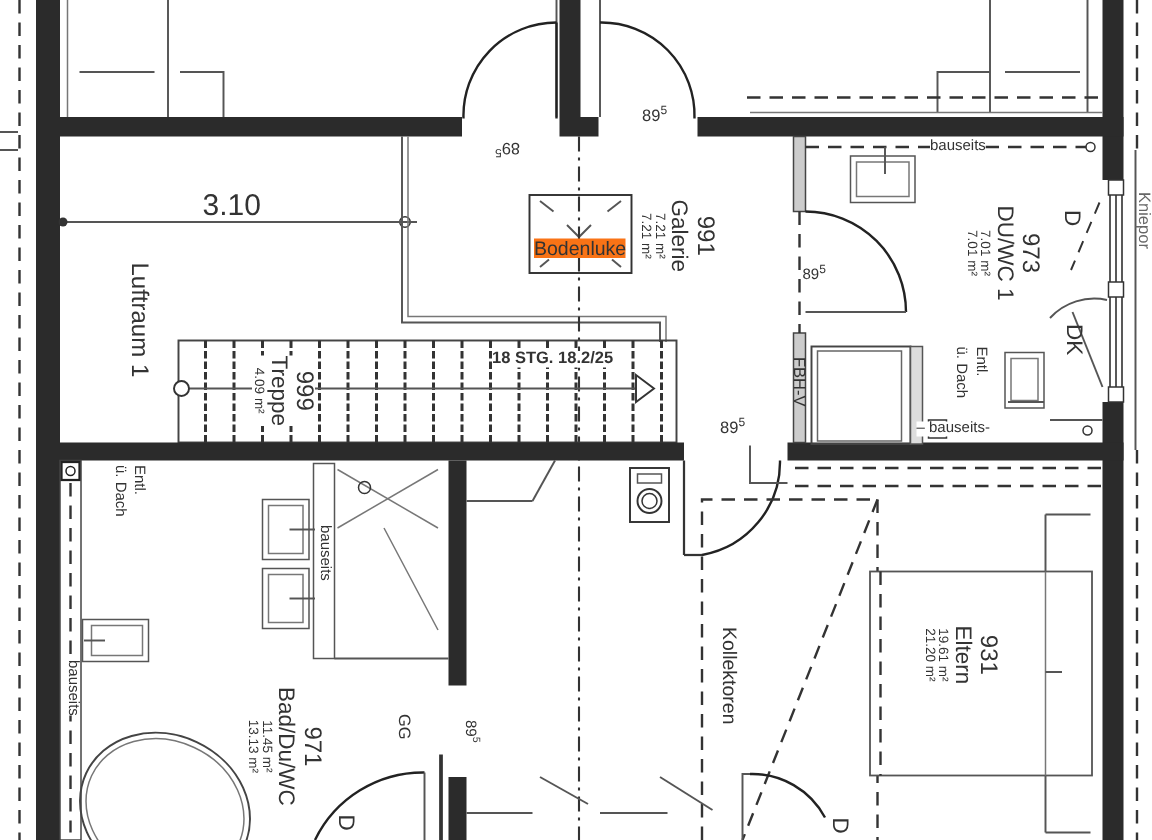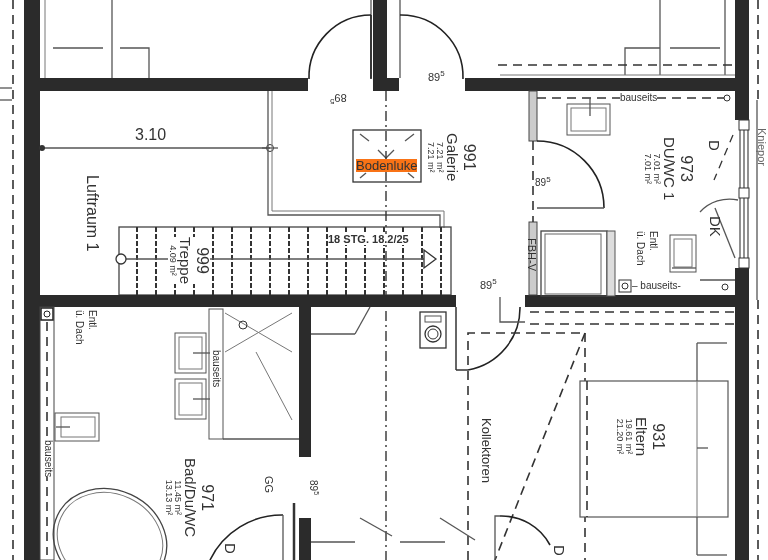"3.10" div.lbl { font-size: 16px -> 20px }
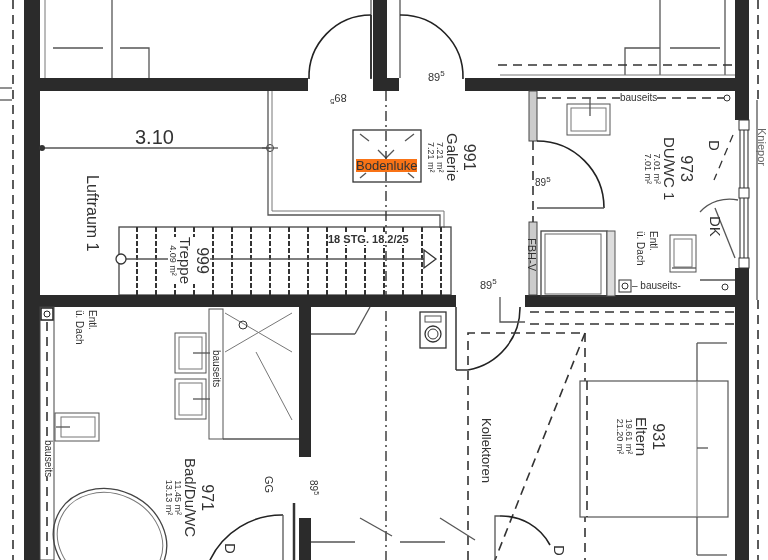"– bauseits-" div.lbl { left: 632px -> 611px }
